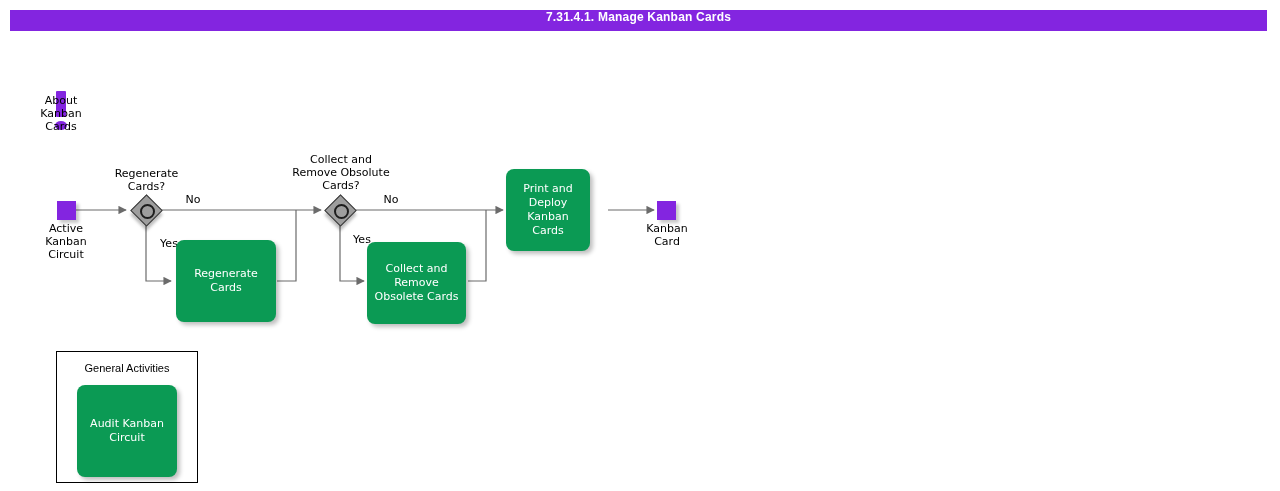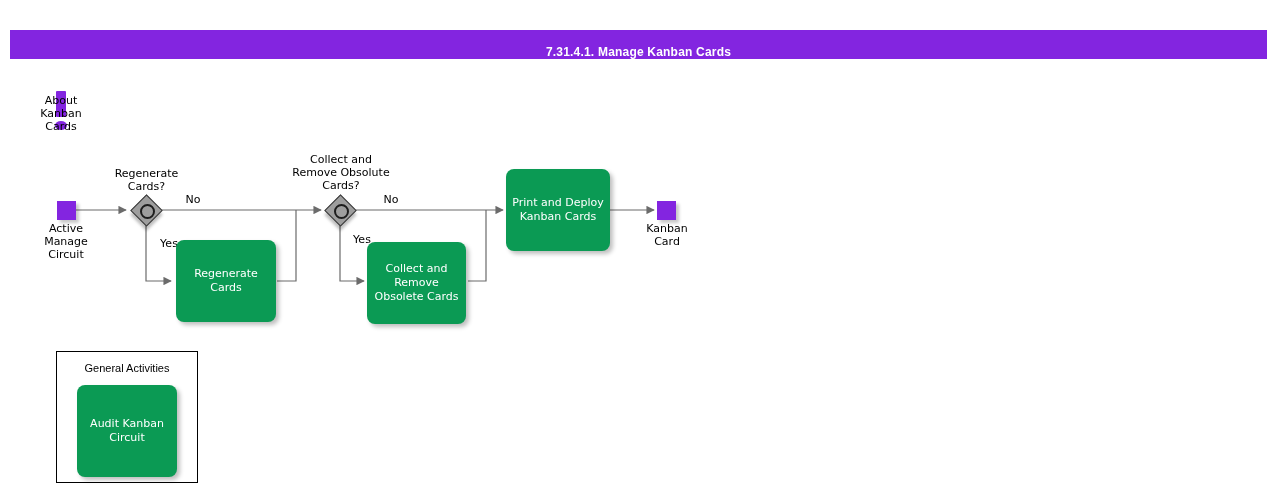"7.31.4.1. Manage Kanban Cards" .title-bar { align-items: flex-end -> flex-start; height: 29px -> 21px; margin-top: 20px -> none }
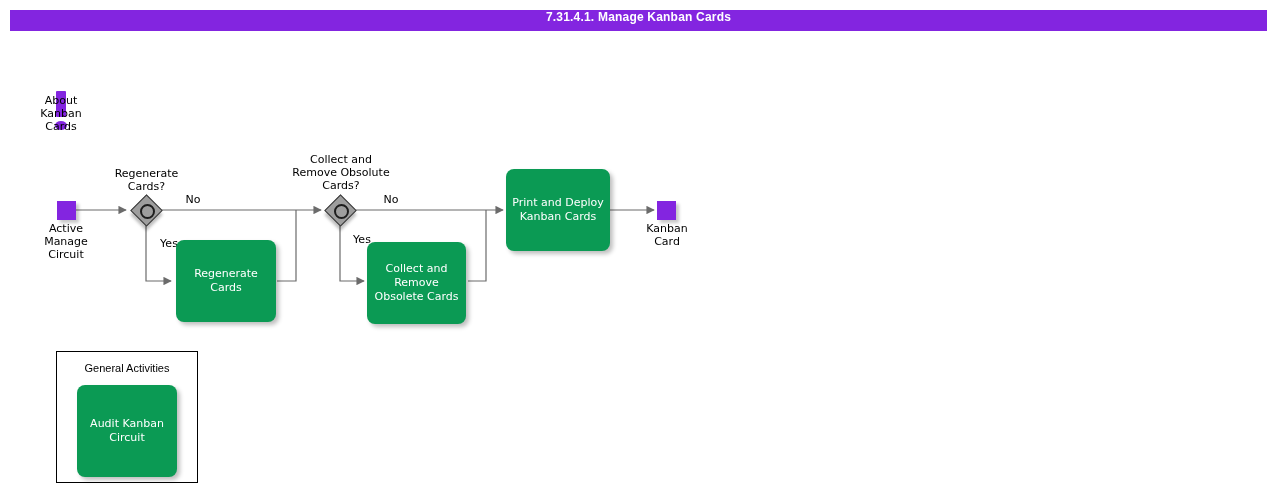"Print and Deploy" div.task { width: 104px -> 84px }
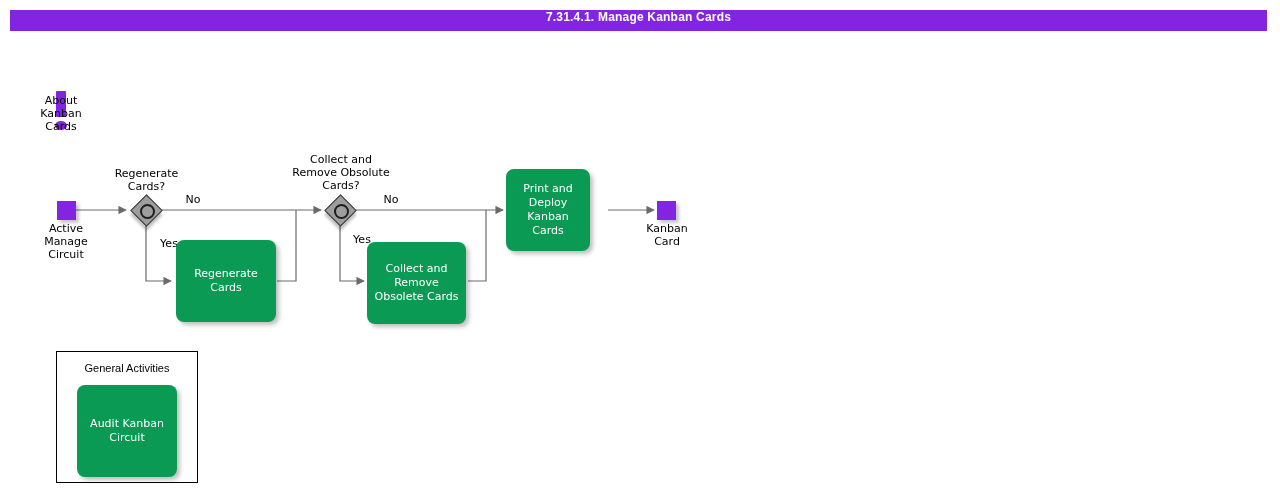"Active" div.lbl { text: Manage -> Kanban }
